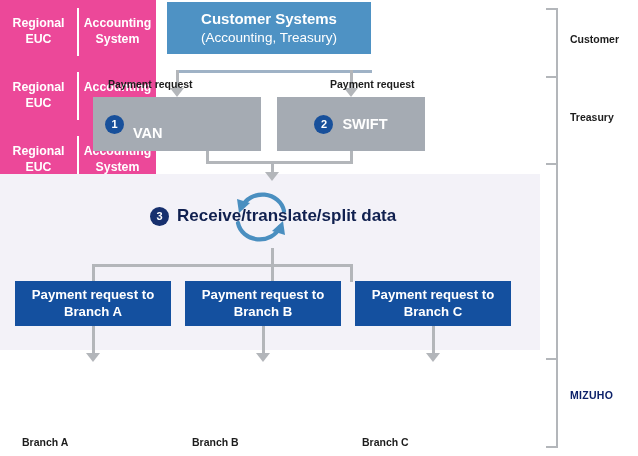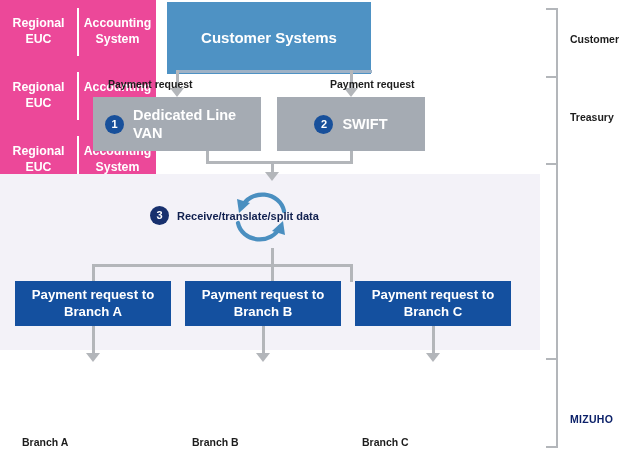"Customer Systems" .box-customer { height: 72px -> 52px }
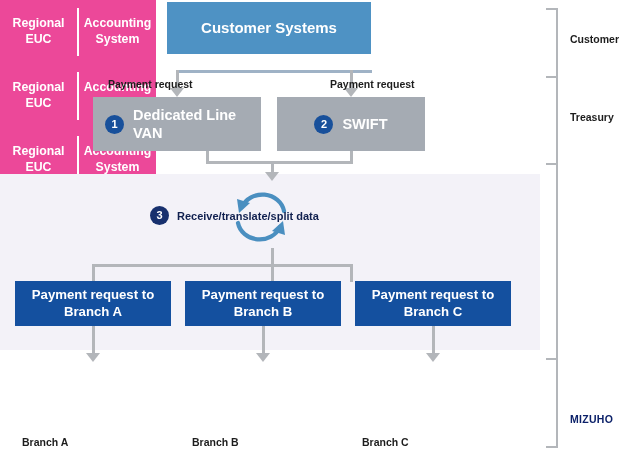"(Accounting, Treasury)" span.sub { html: none -> <span>(Accounting, Treasury)</span> }
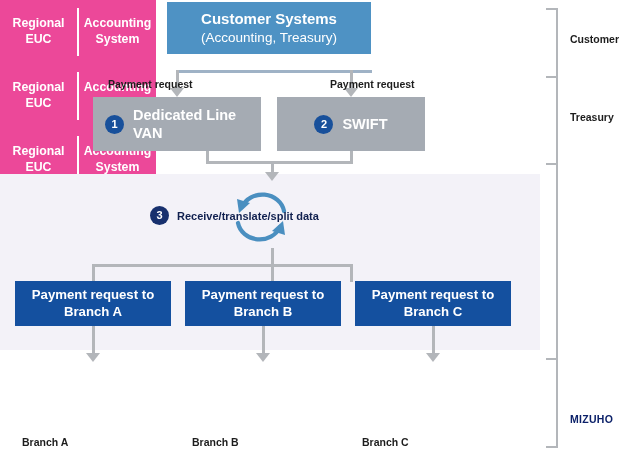"Dedicated Line" span { html: <span>Dedicated Line</span> -> none }
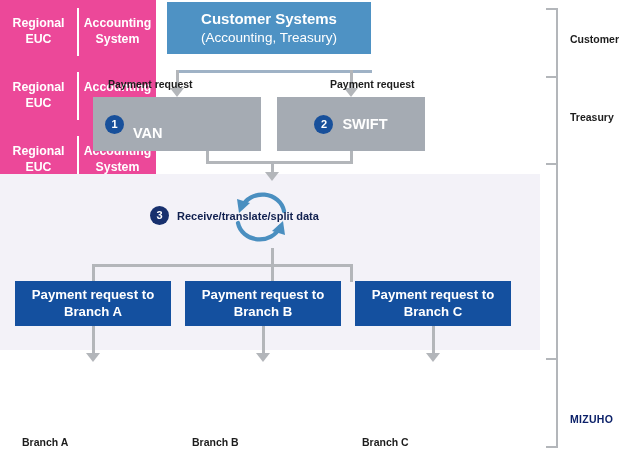"Receive/translate/split data" .cycle-row .text { font-size: 11px -> 17px }
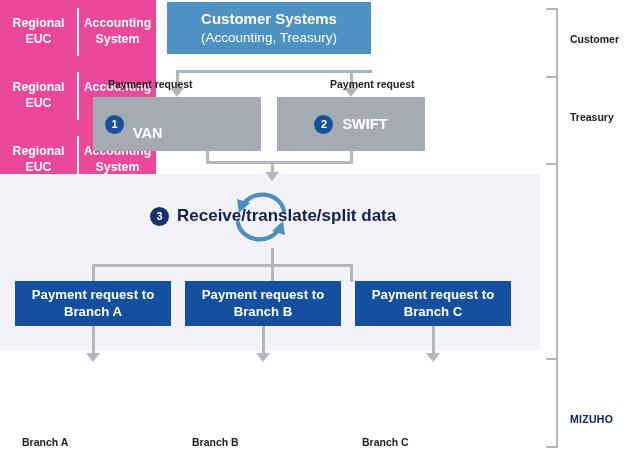"MIZUHO" .rail-label.brand { margin-top: 24px -> none }
